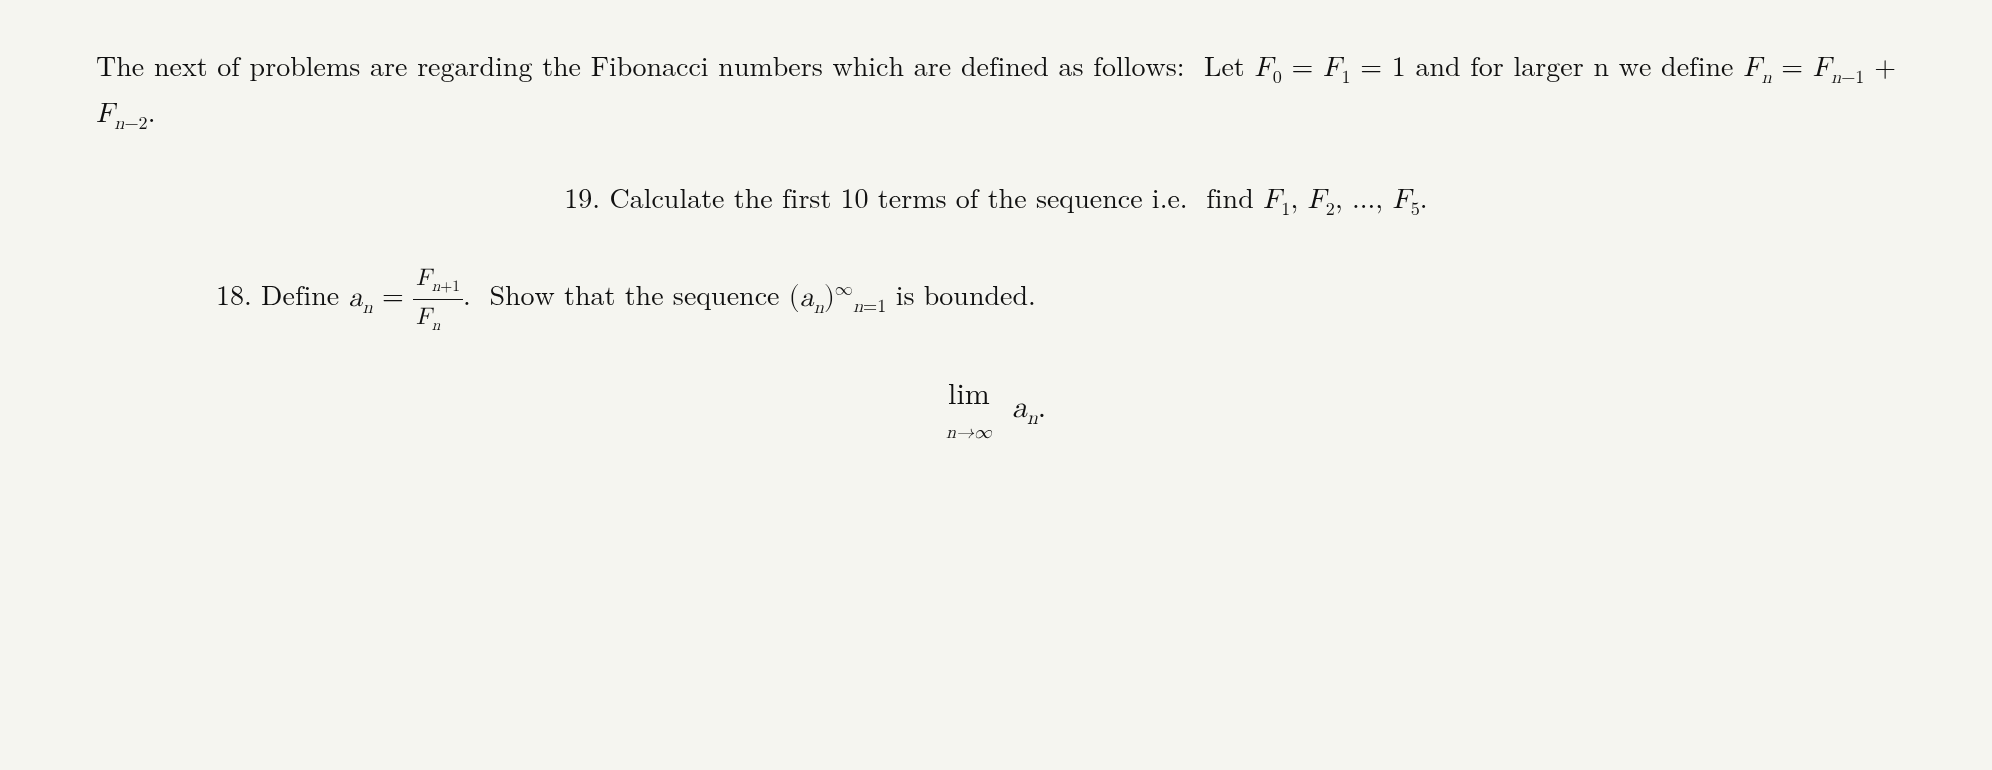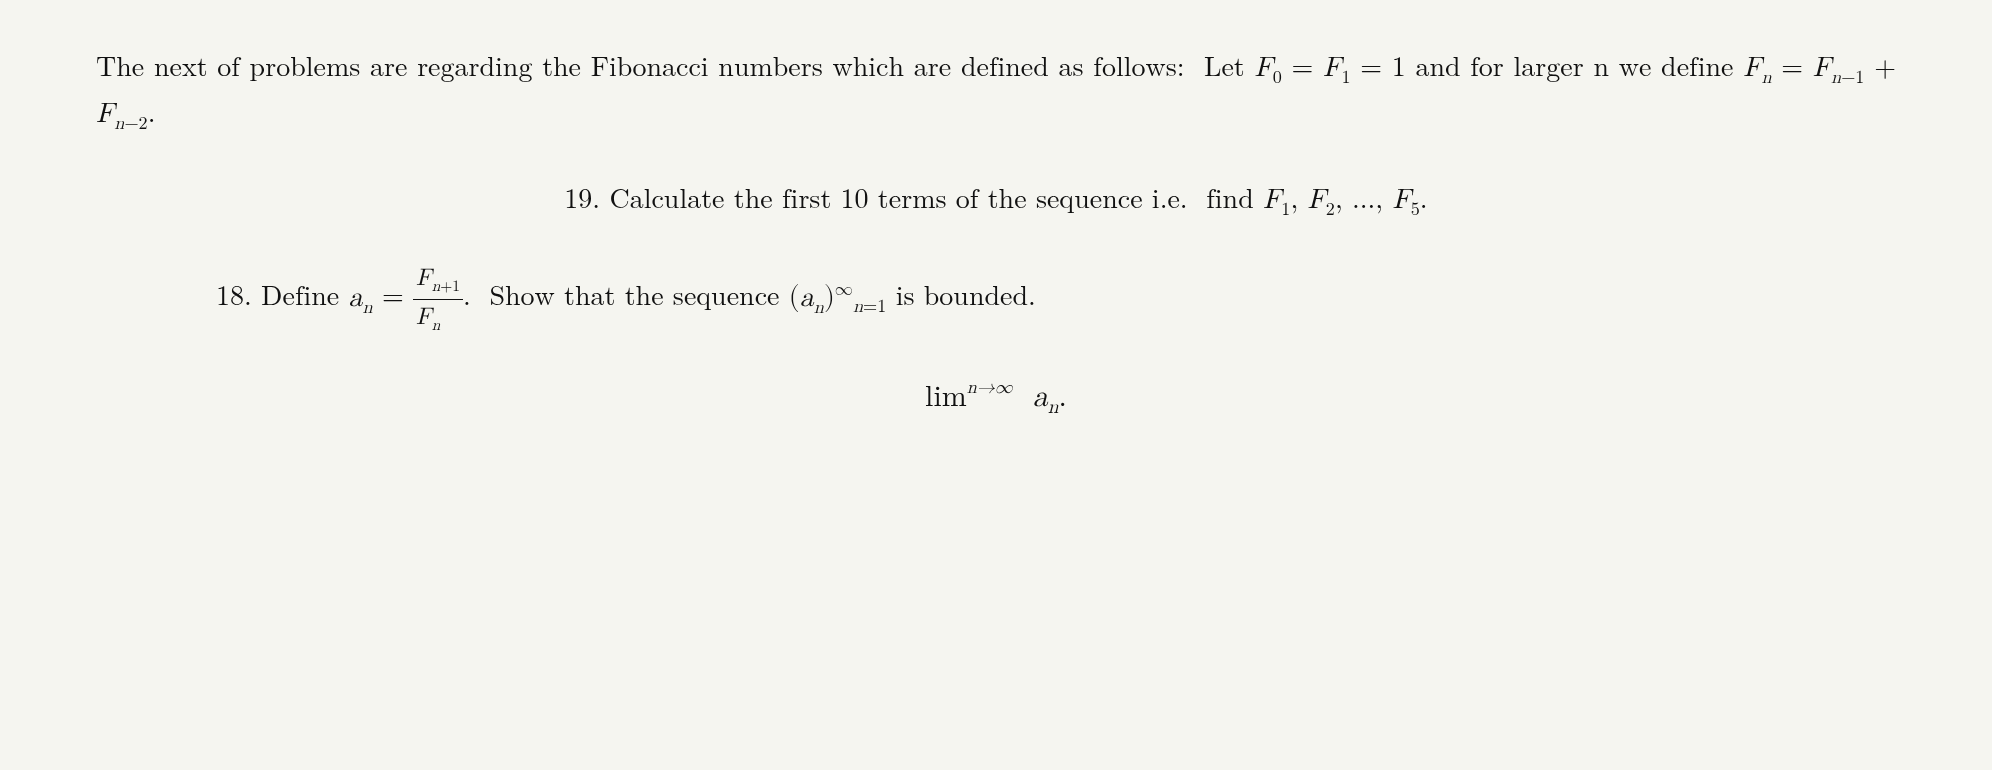"lim" .lim-block { flex-direction: row -> column }
